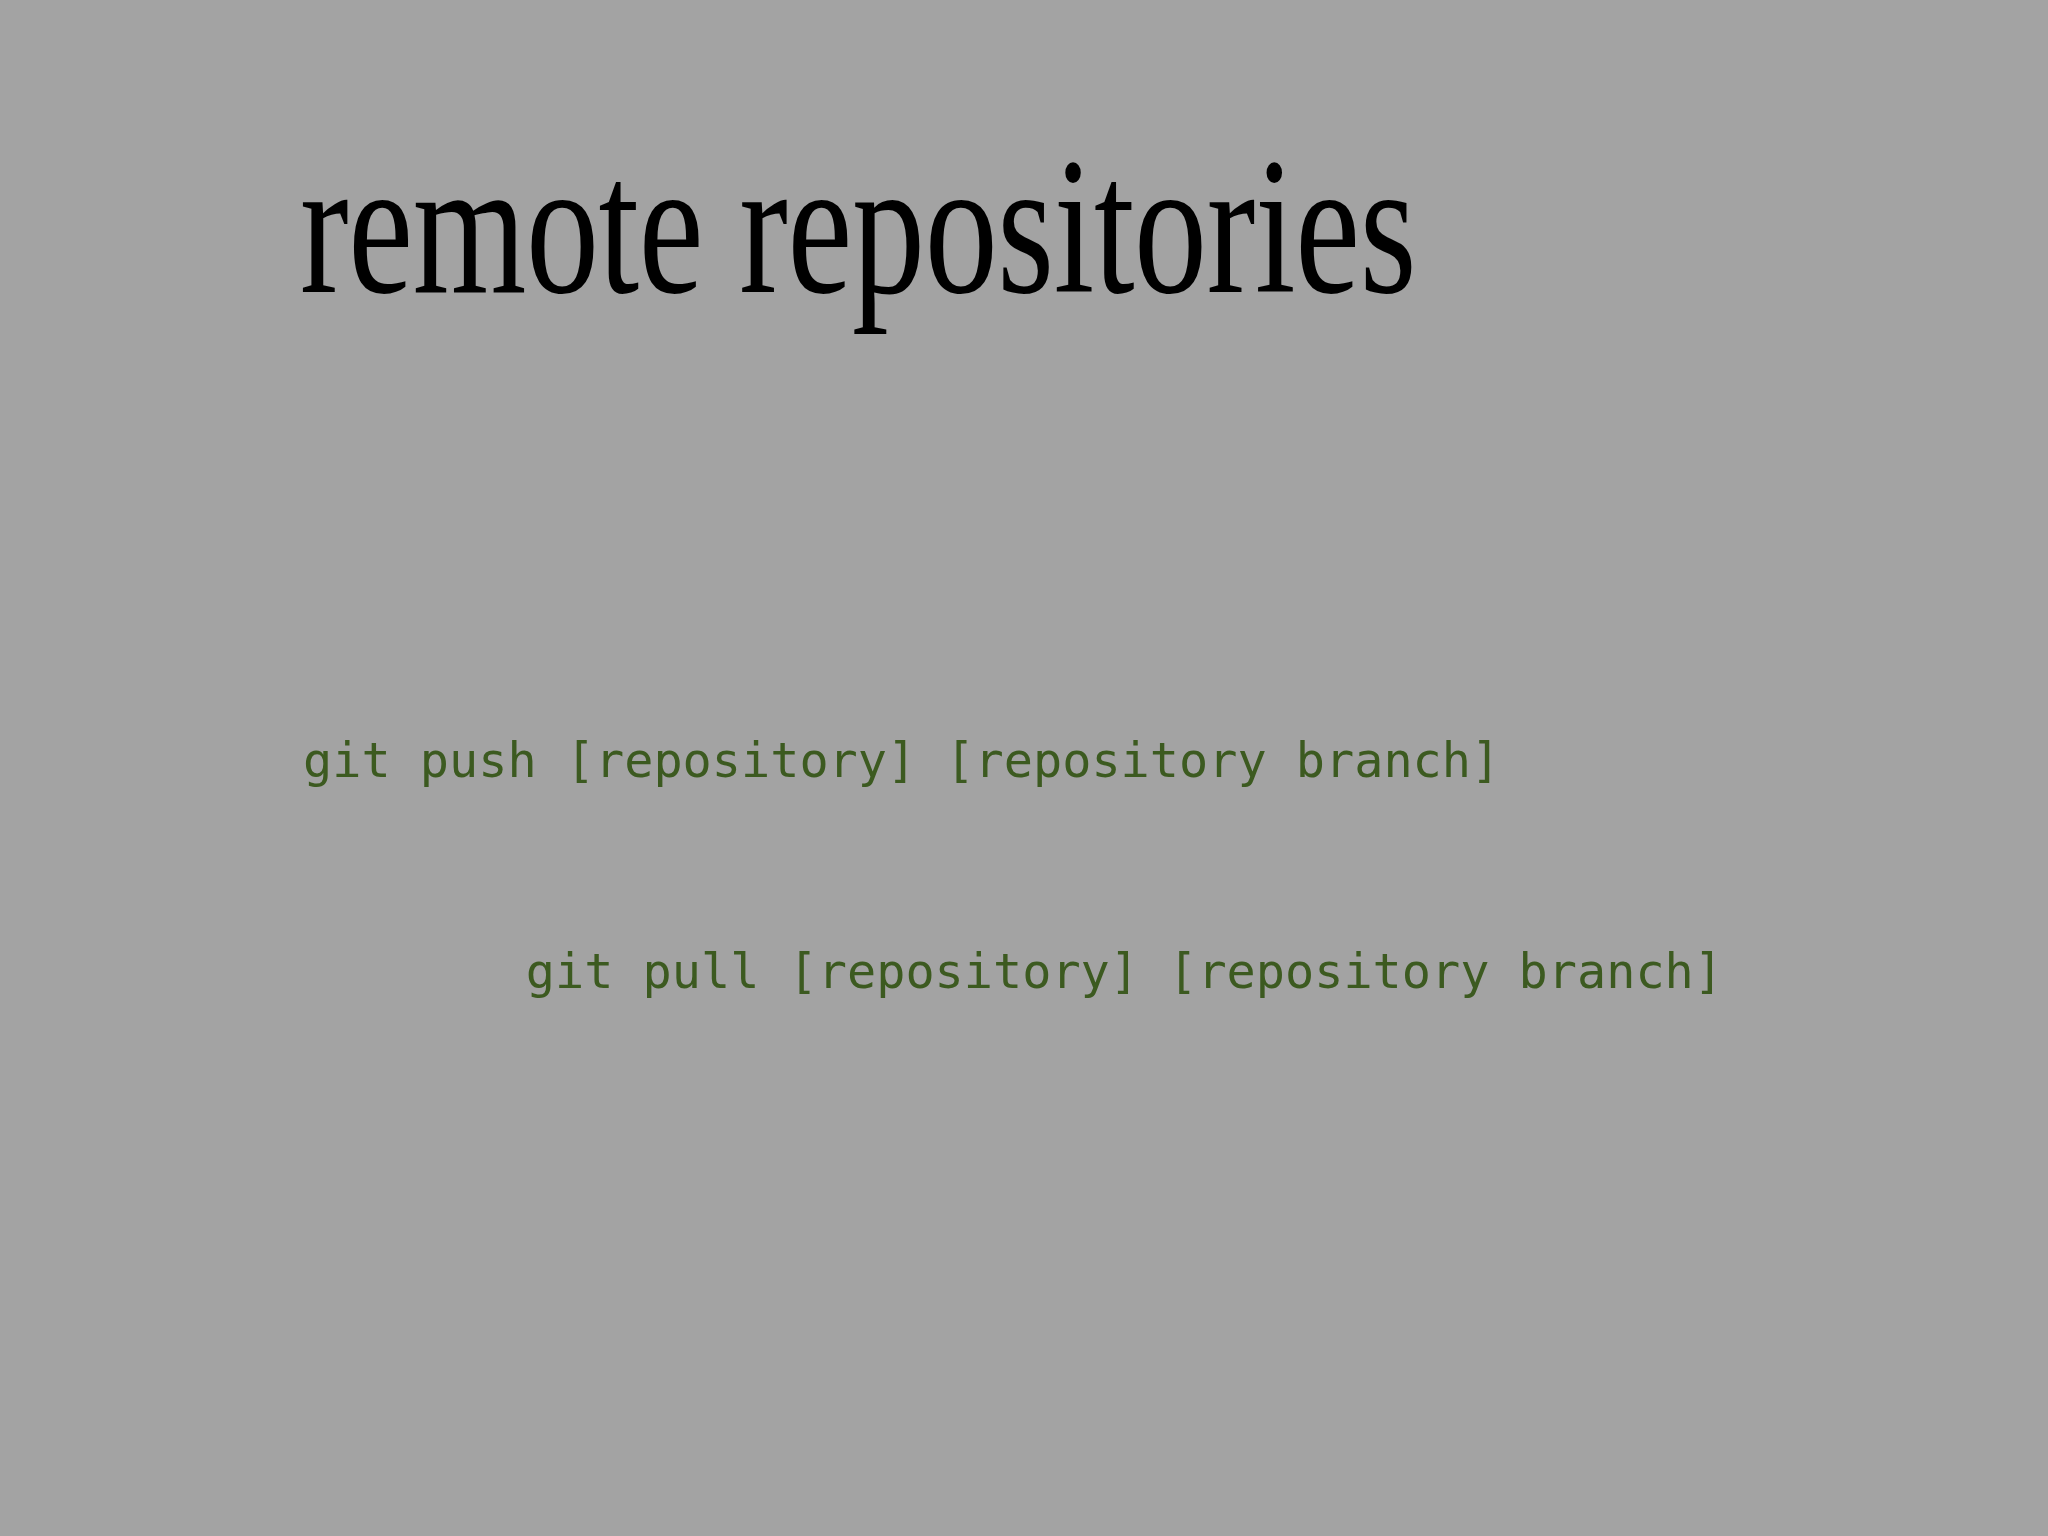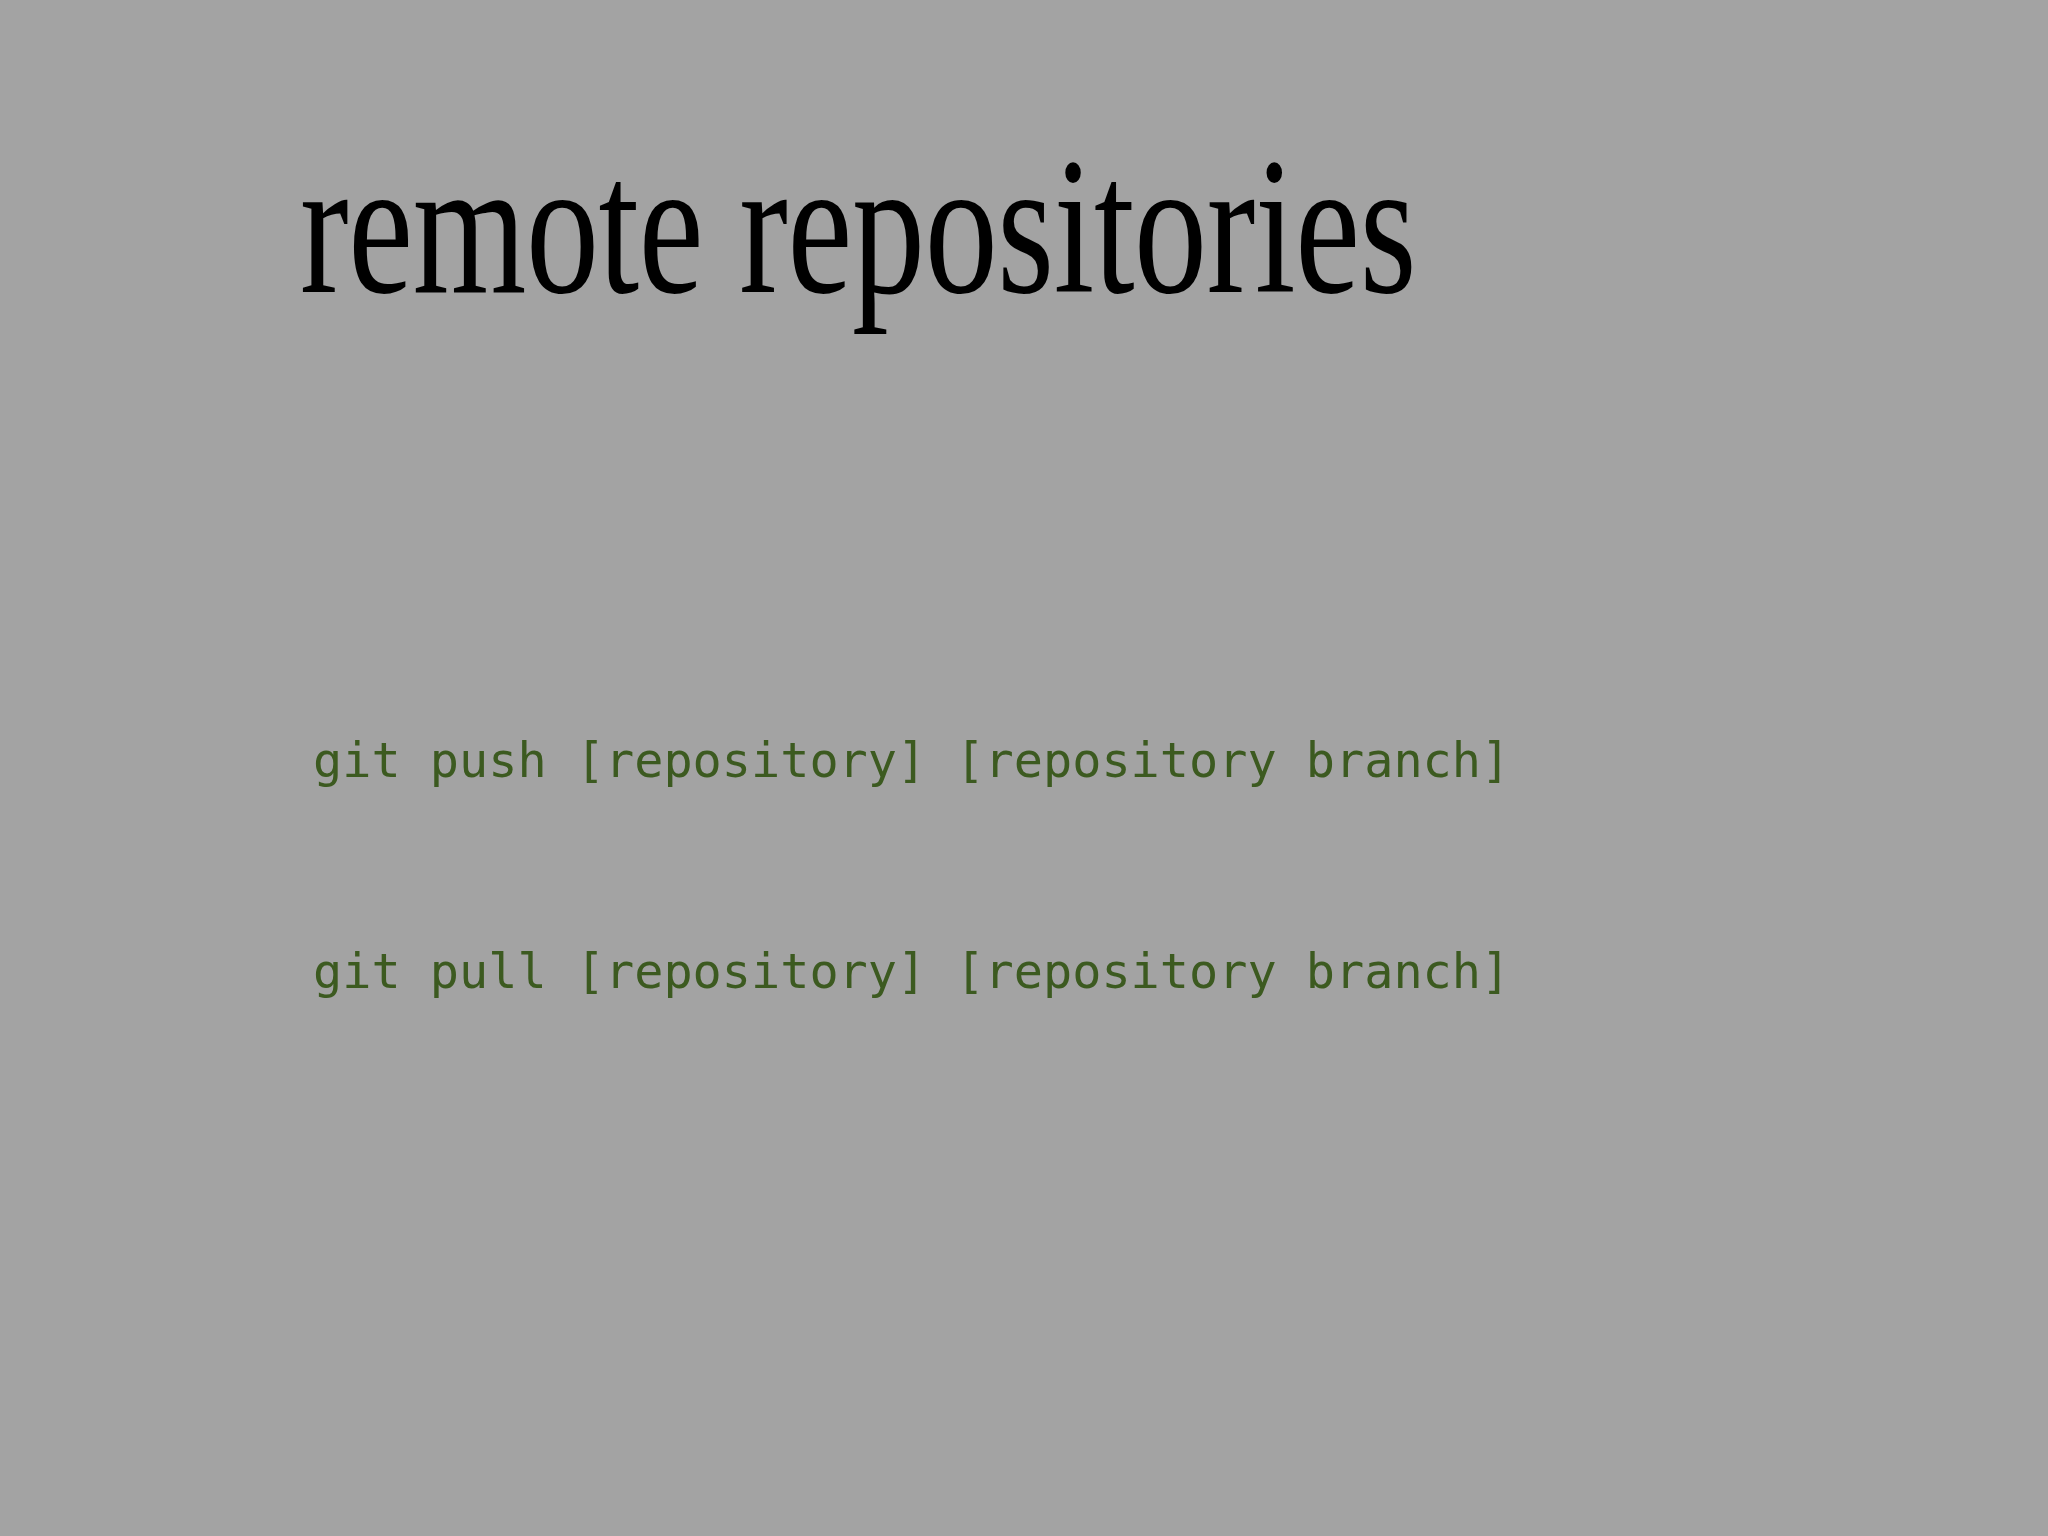"git push [repository] [repository" .code-block { left: 313px -> 303px }
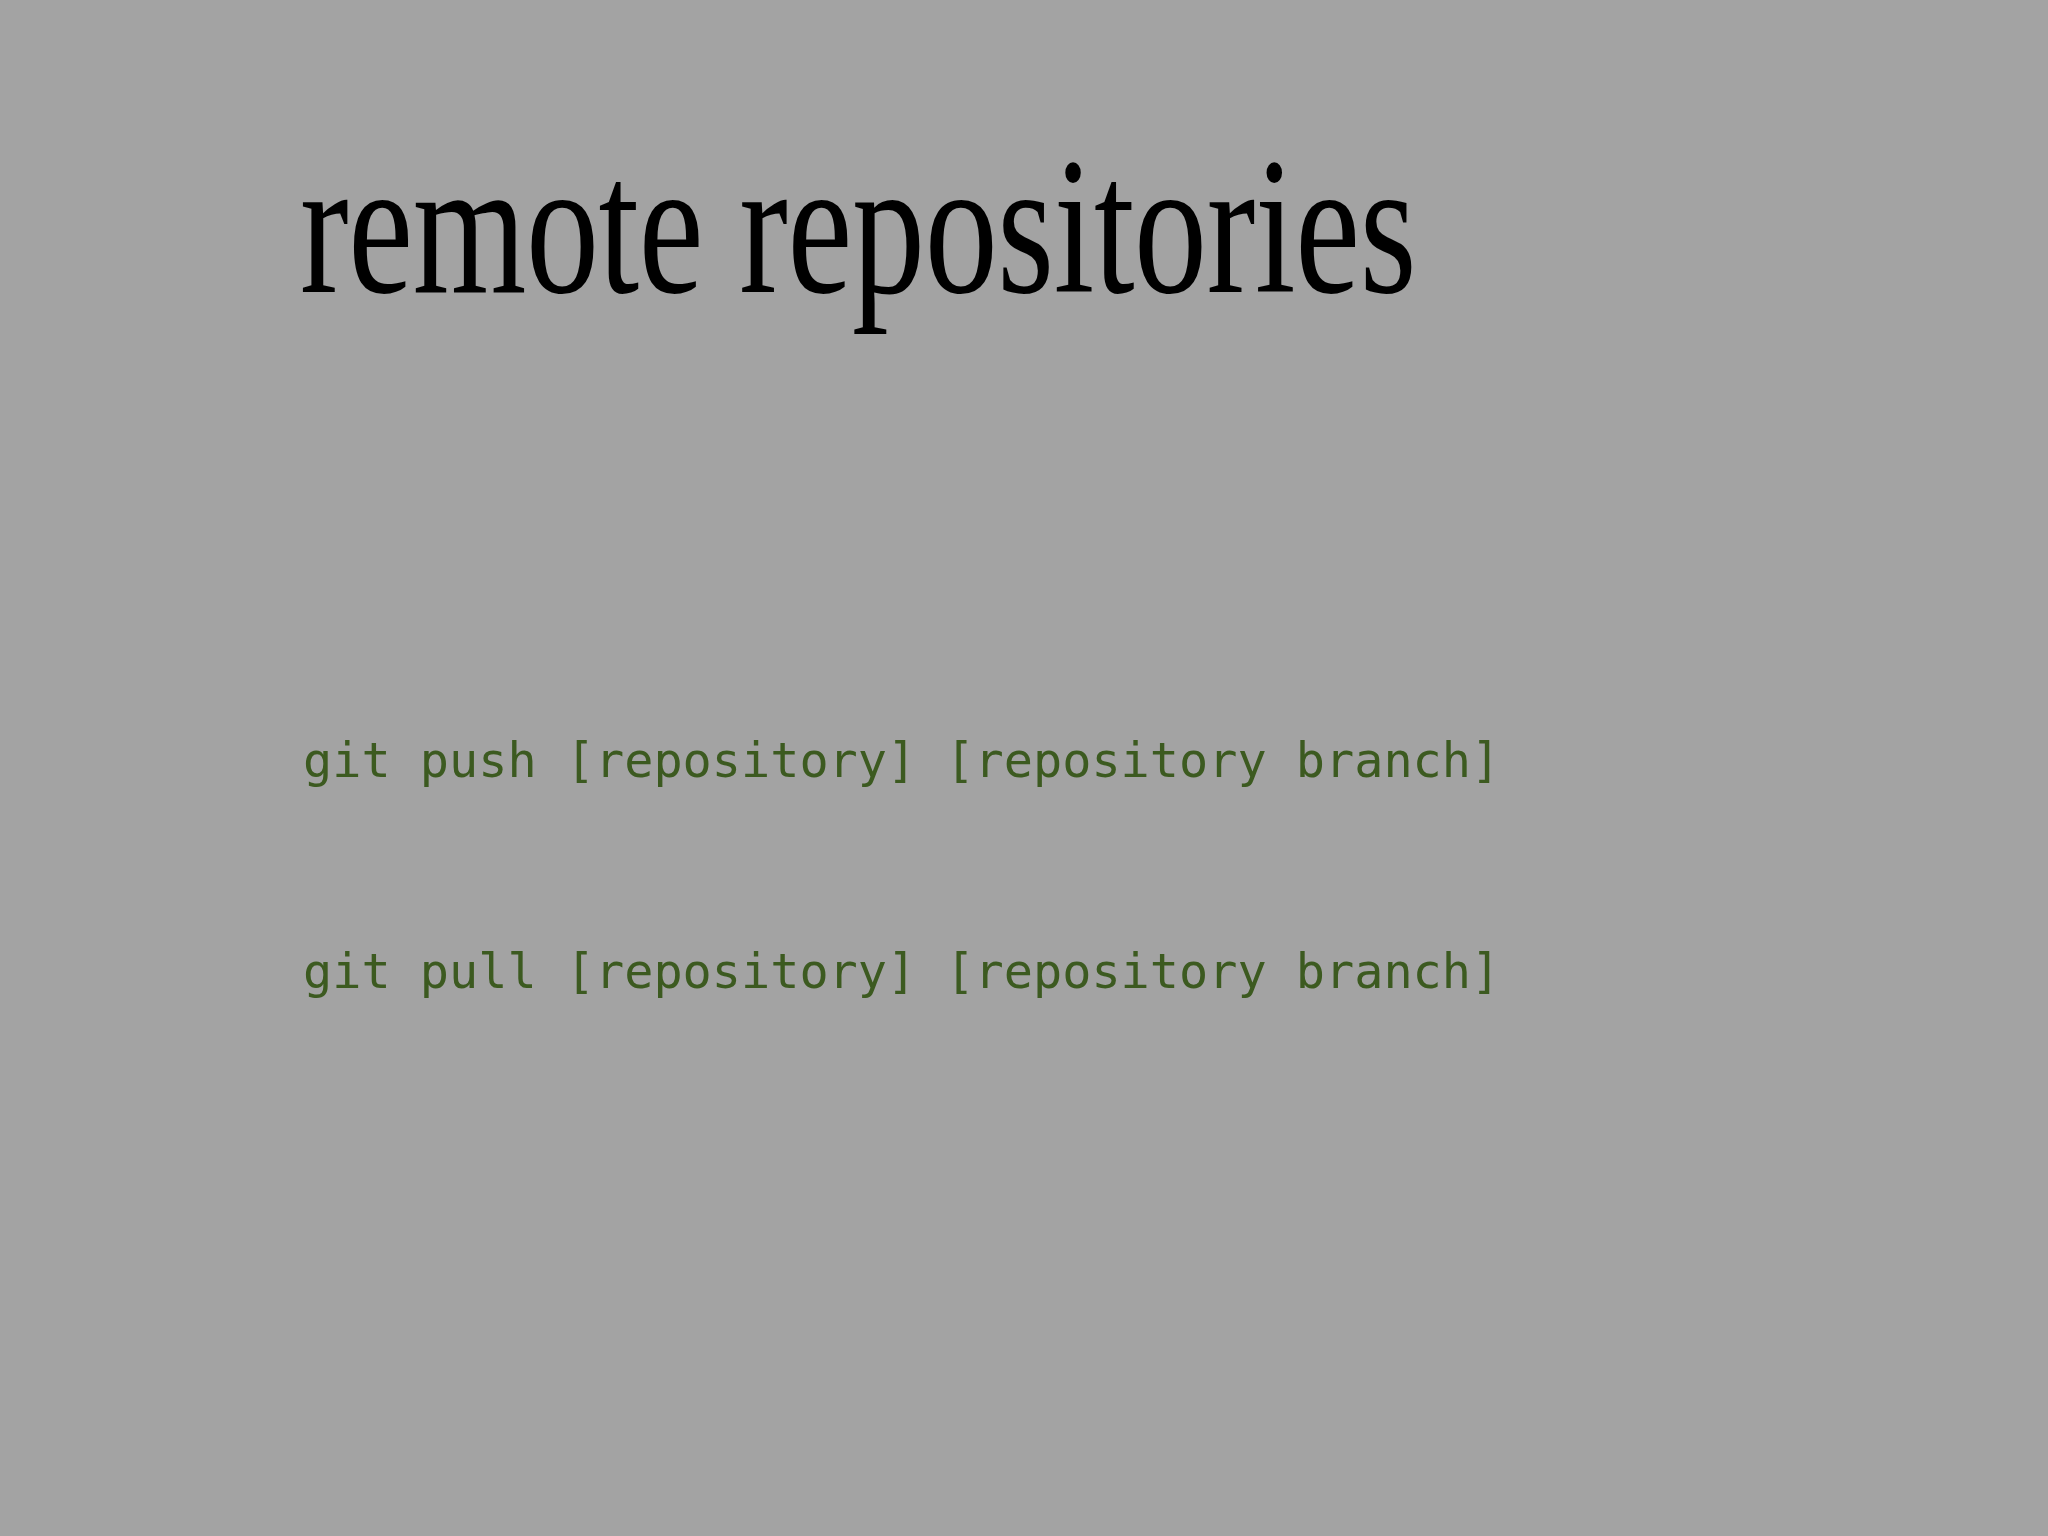"git pull [repository] [repository" .code-line + .code-line { text-align: none -> right }
